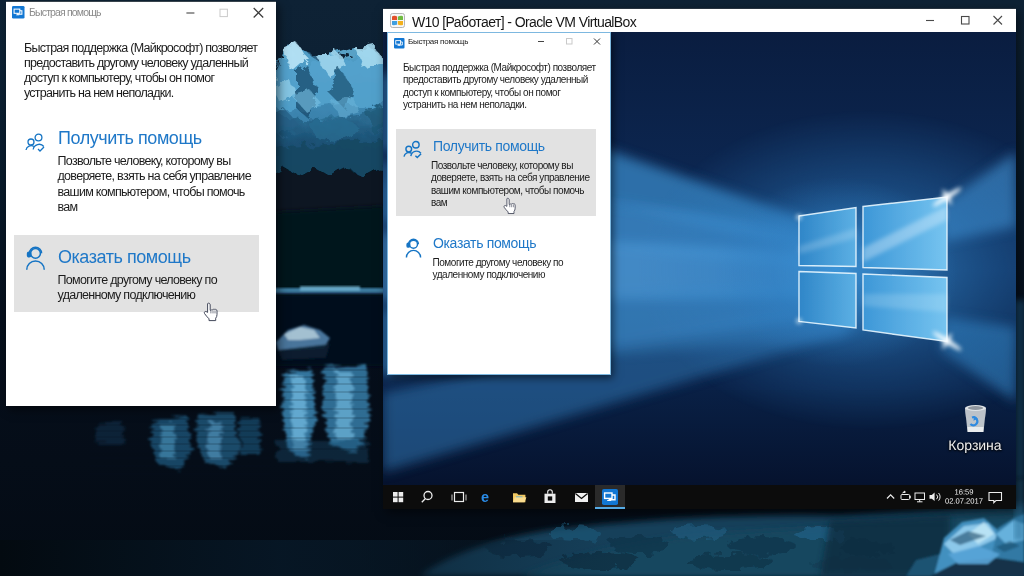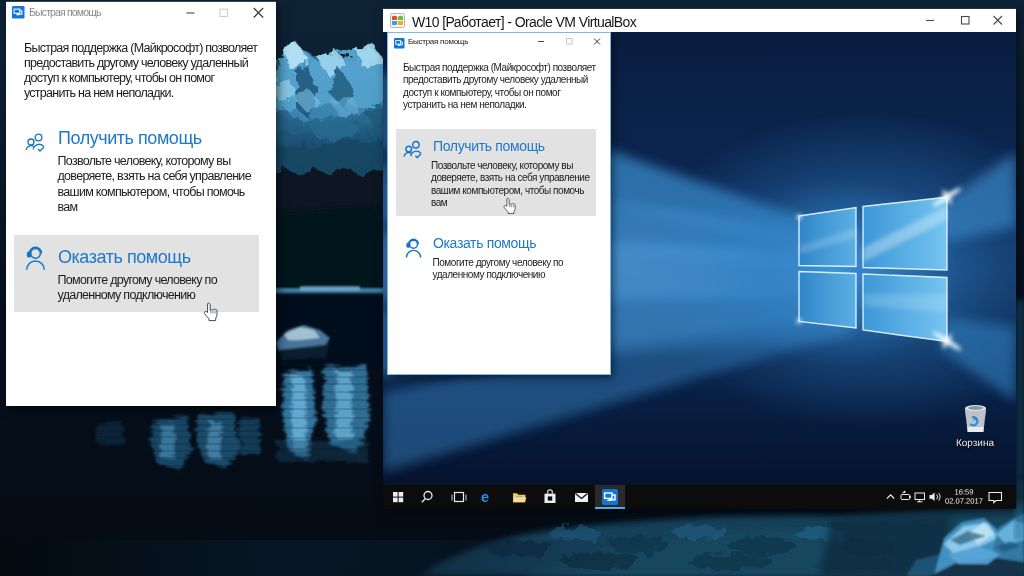"Корзина" #bin { font-size: 10px -> 14px }
